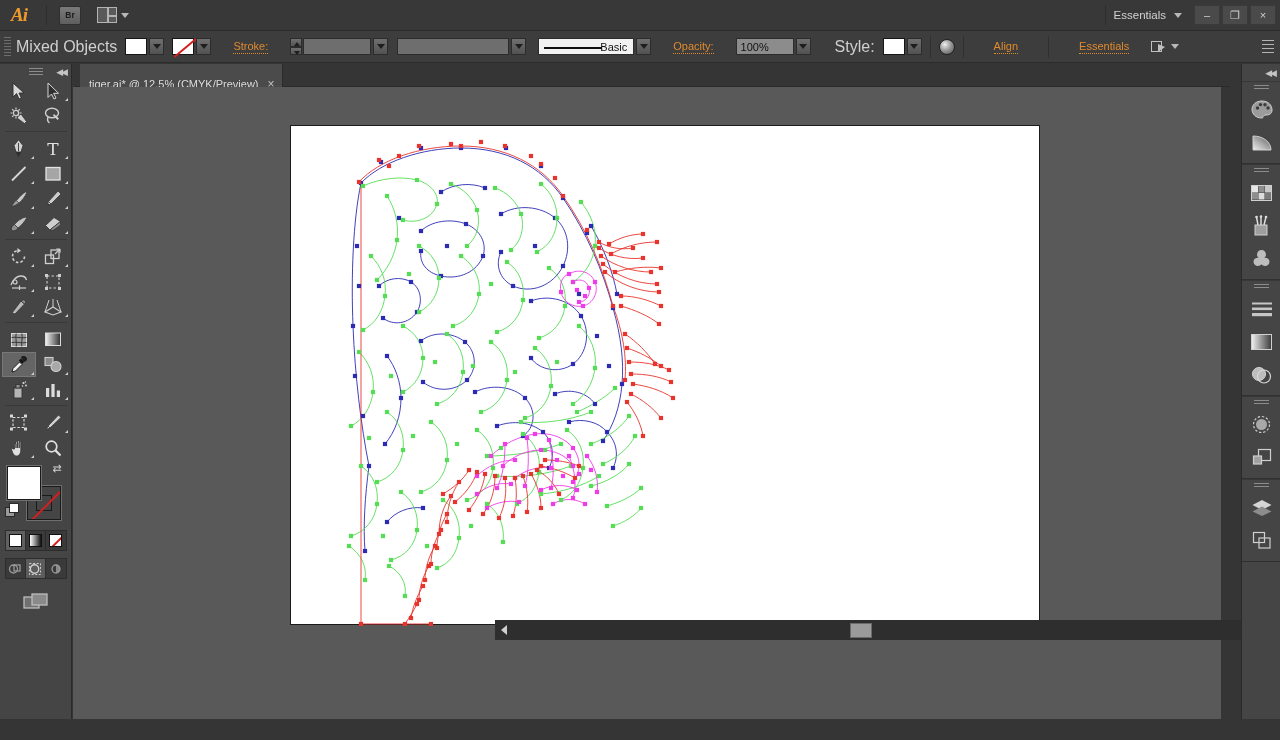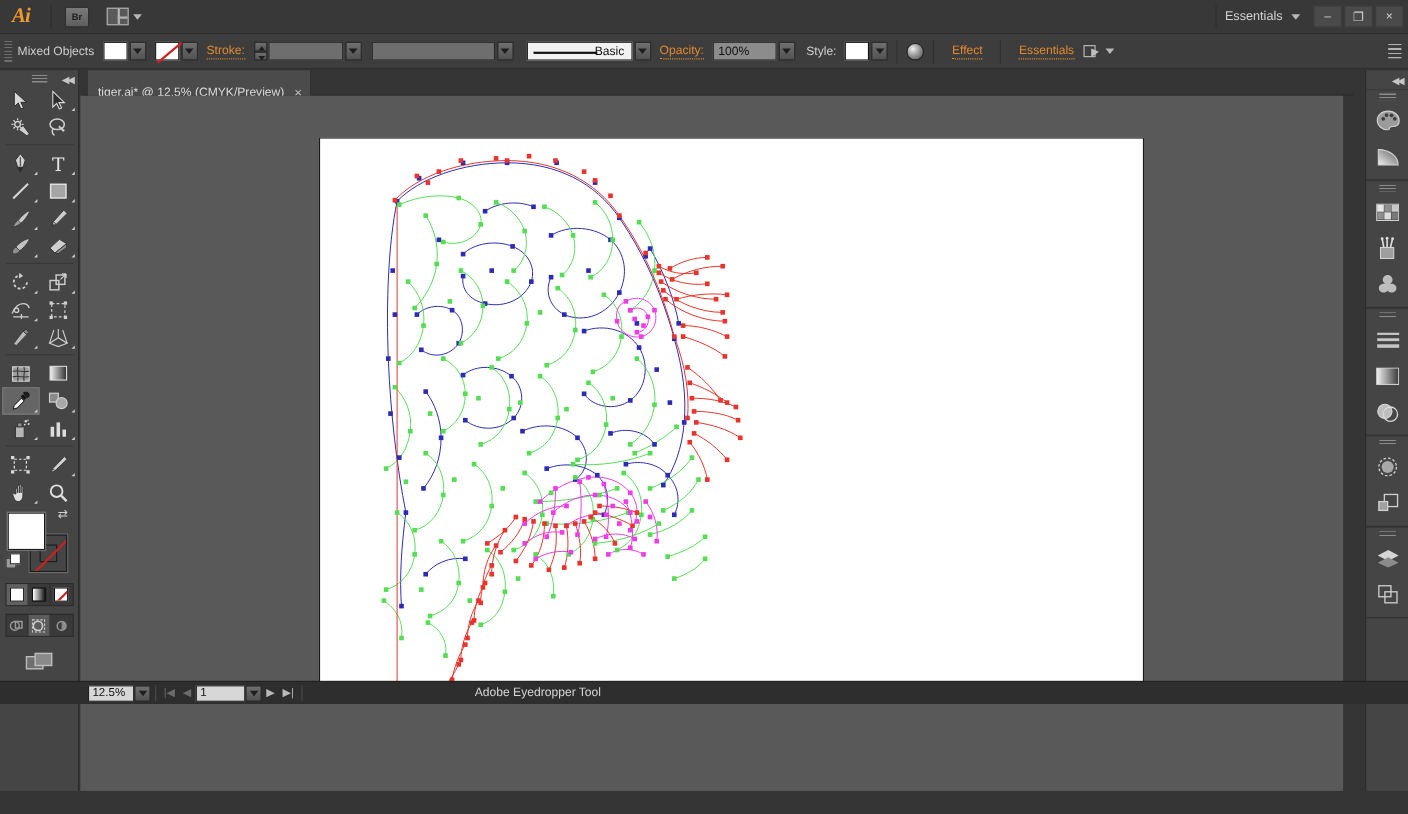"Mixed Objects" .ctrl-label { font-size: 11px -> 16px }
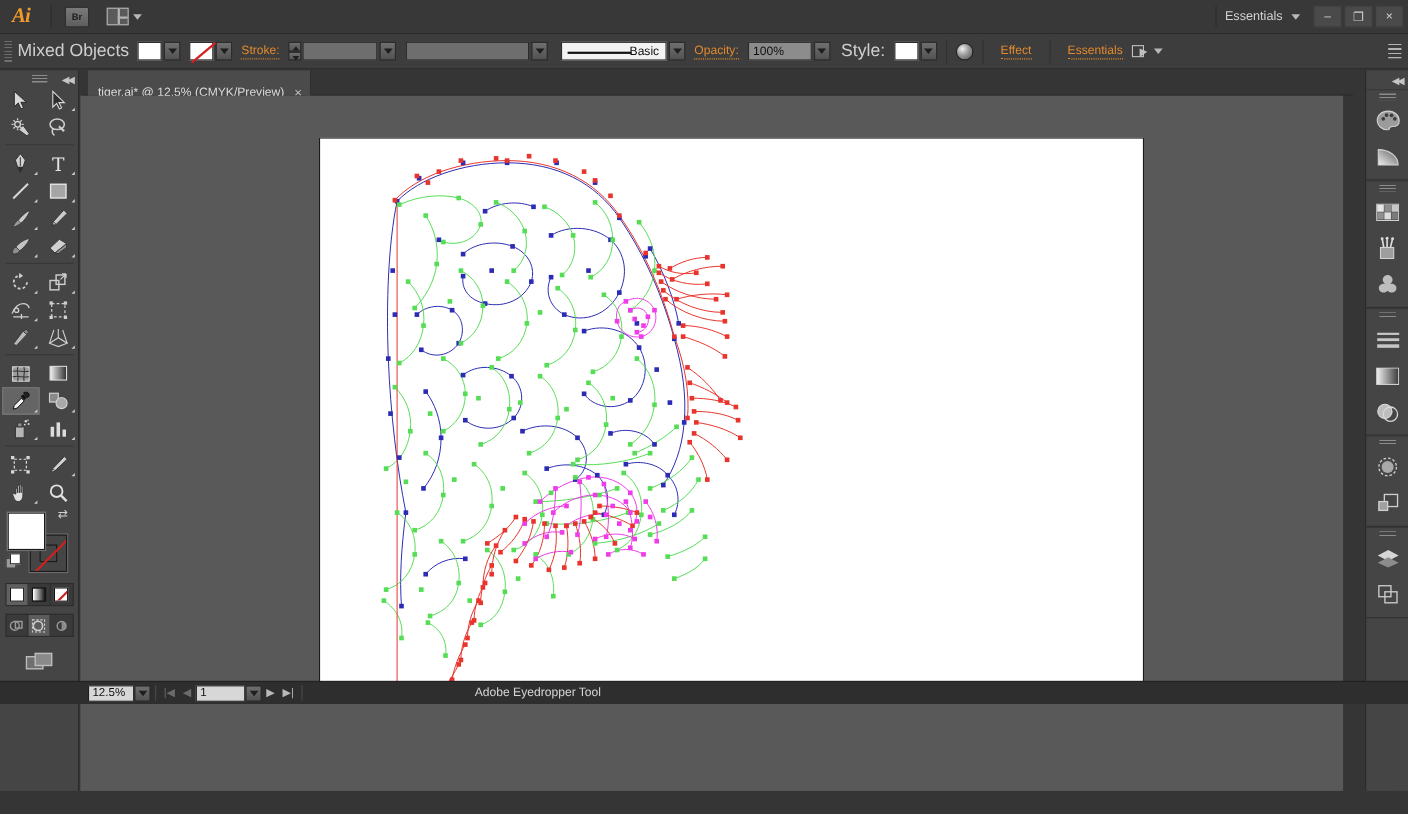"Stroke:" .ctrl-link { margin: 0 8px -> 0 22px }
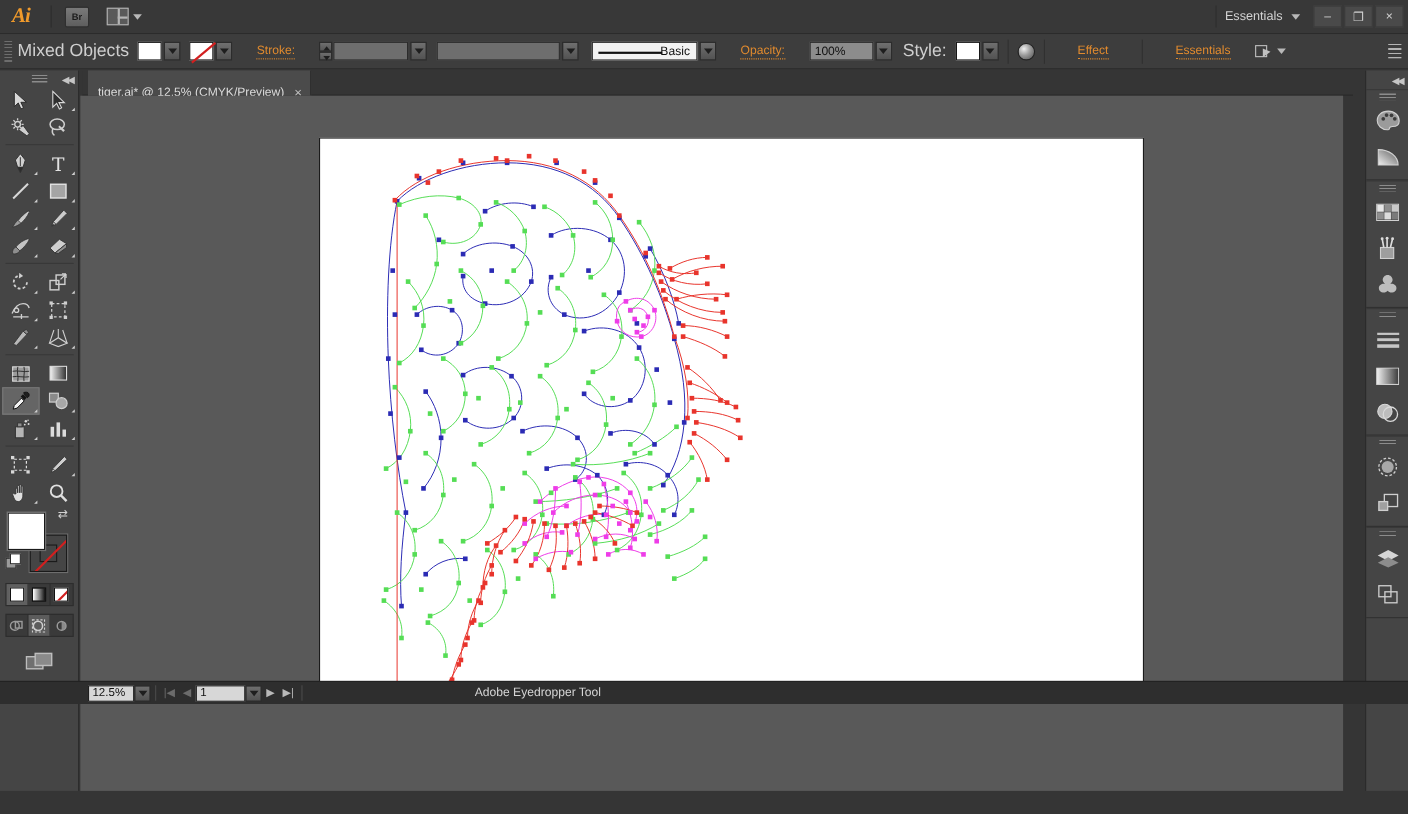"Style:" div.ctrl-label { margin-left: 10px -> 24px }
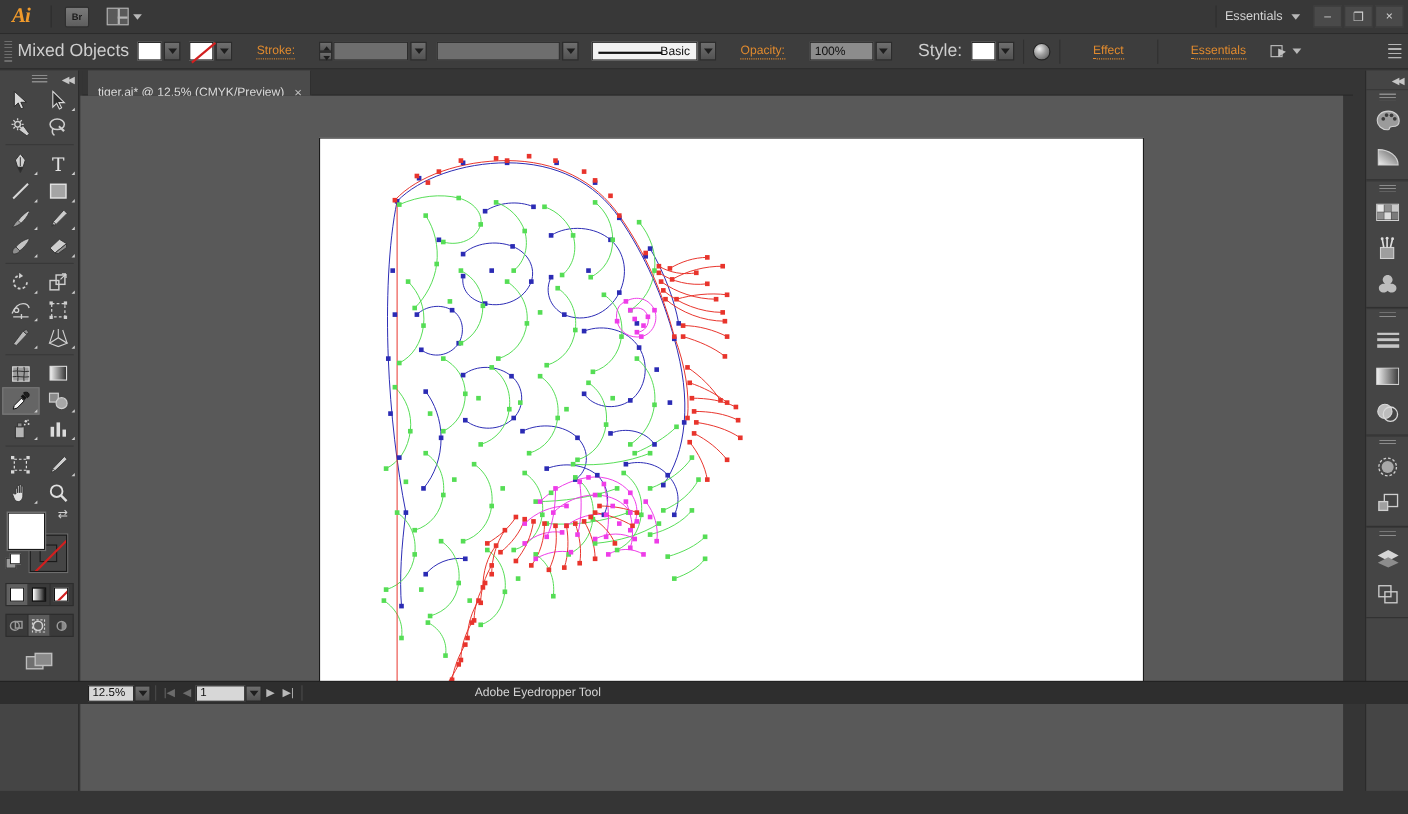"Effect" div.ctrl-link { text: Effect -> Align }
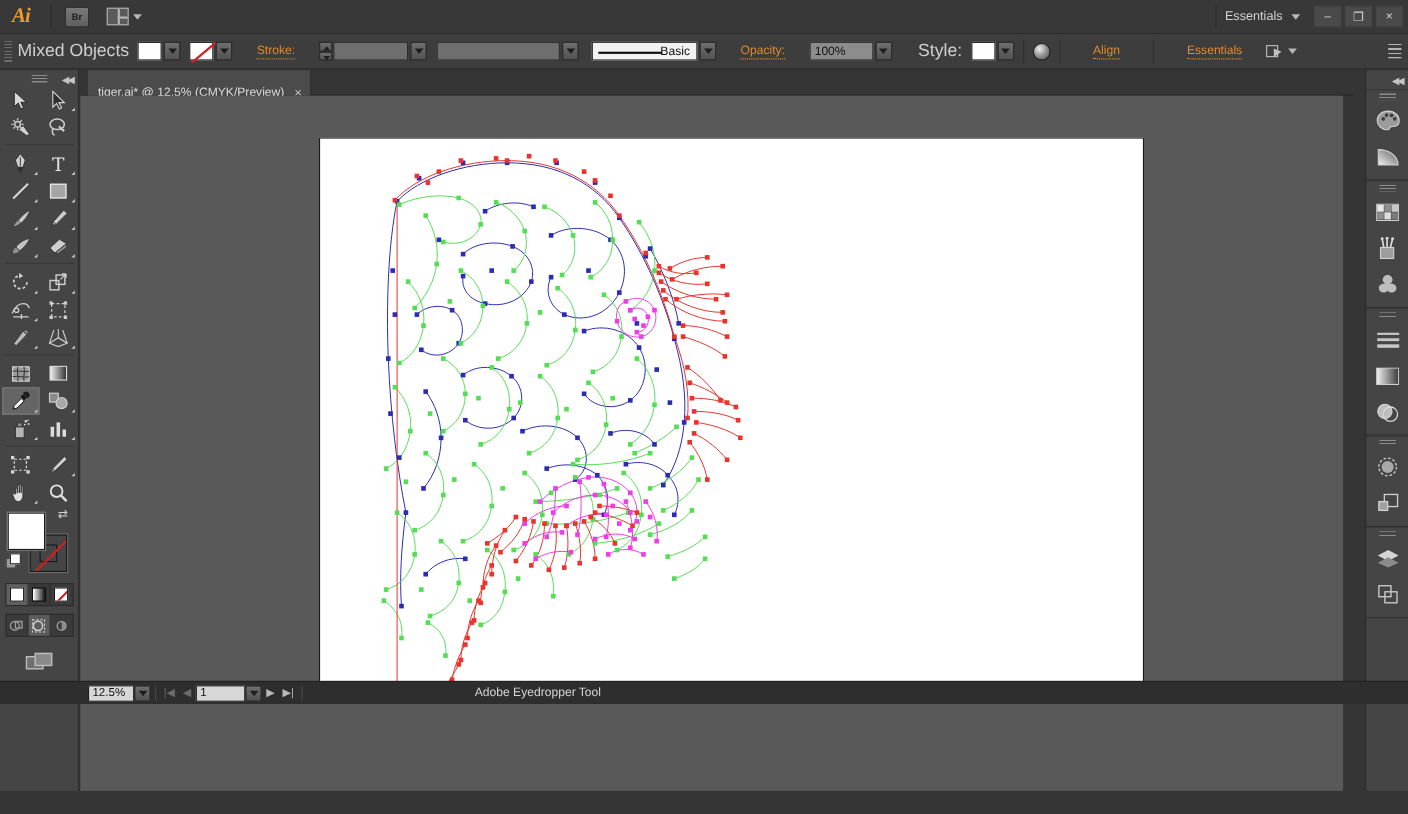"12.5%" div.statusbar { html: <div> <div>12.5%</div> <div> <i></i> </div> <div></div> <div>|◀</div> <div>◀</div> <div>1</div> <div> <i></i> </div> <div>▶</div> <div>▶|</div> <div></div> <div>Adobe Eyedropper Tool</div> </div> -> none }
